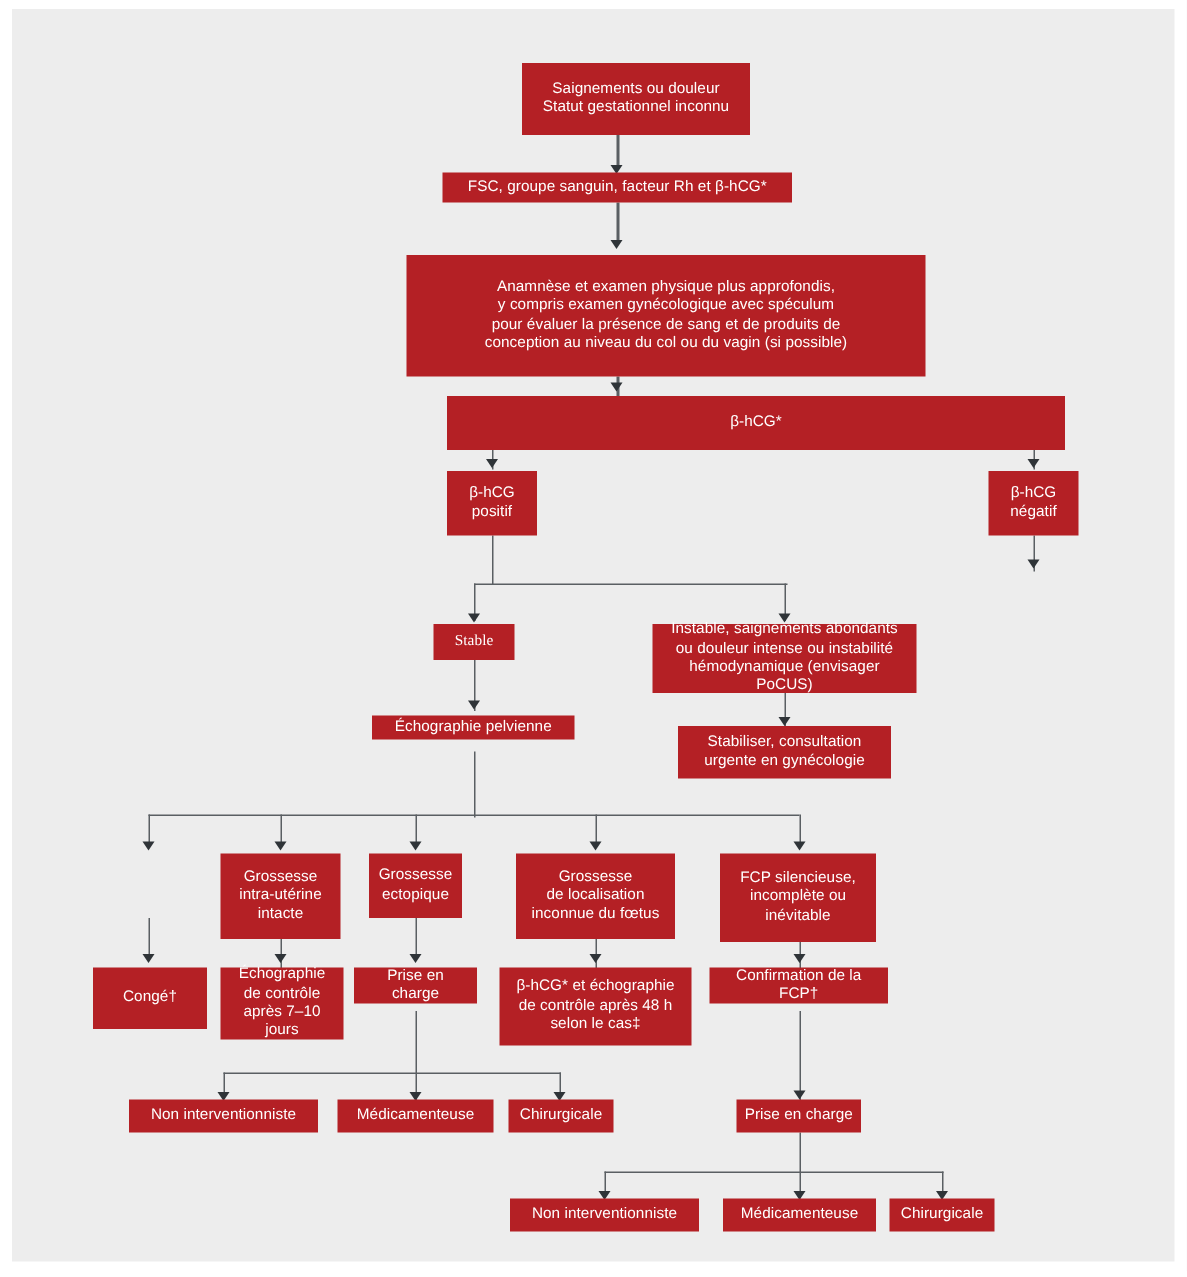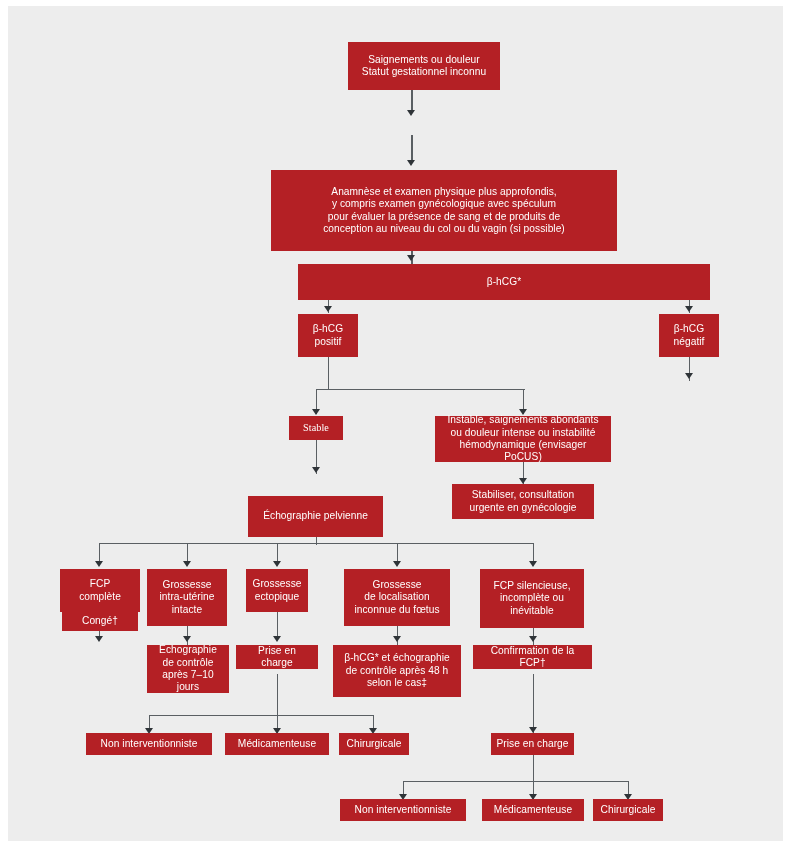"FSC, groupe sanguin, facteur Rh" div.node { html: none -> <div>FSC, groupe sanguin, facteur Rh et β-hCG*</div> }
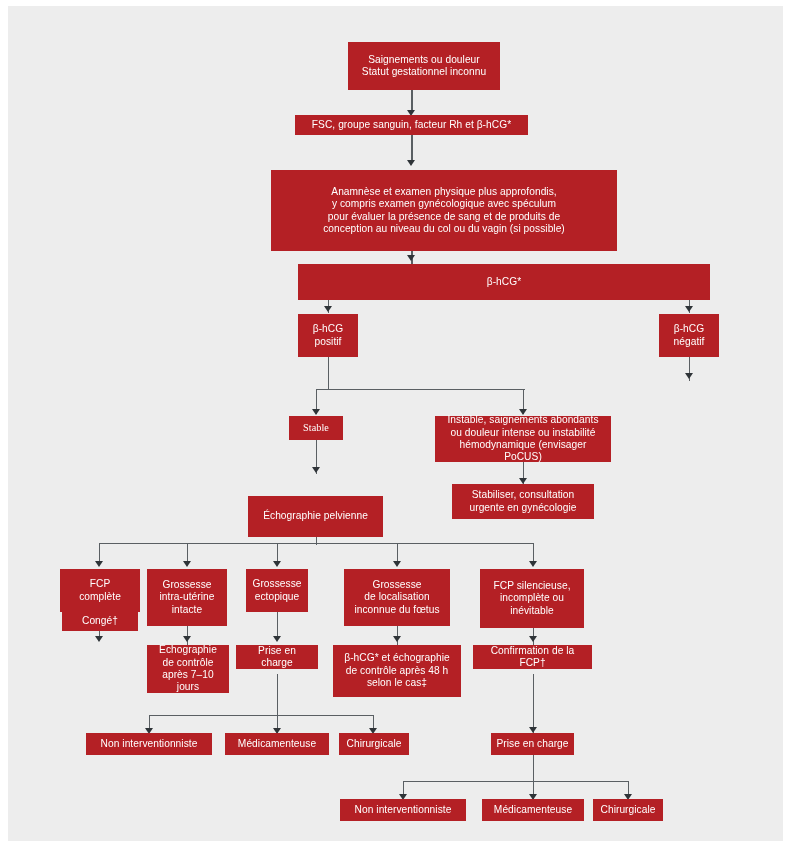"Échographie pelvienne" div.node { height: 41px -> 16px; top: 490px -> 471px }
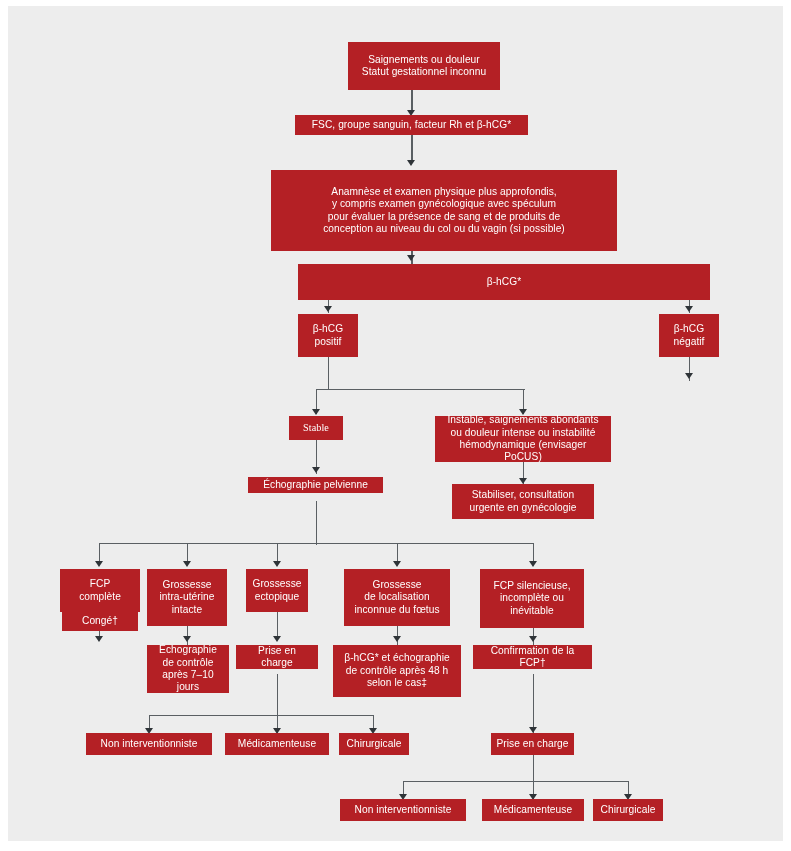"FCP" div.node { html: <div>FCP complète</div> -> none }
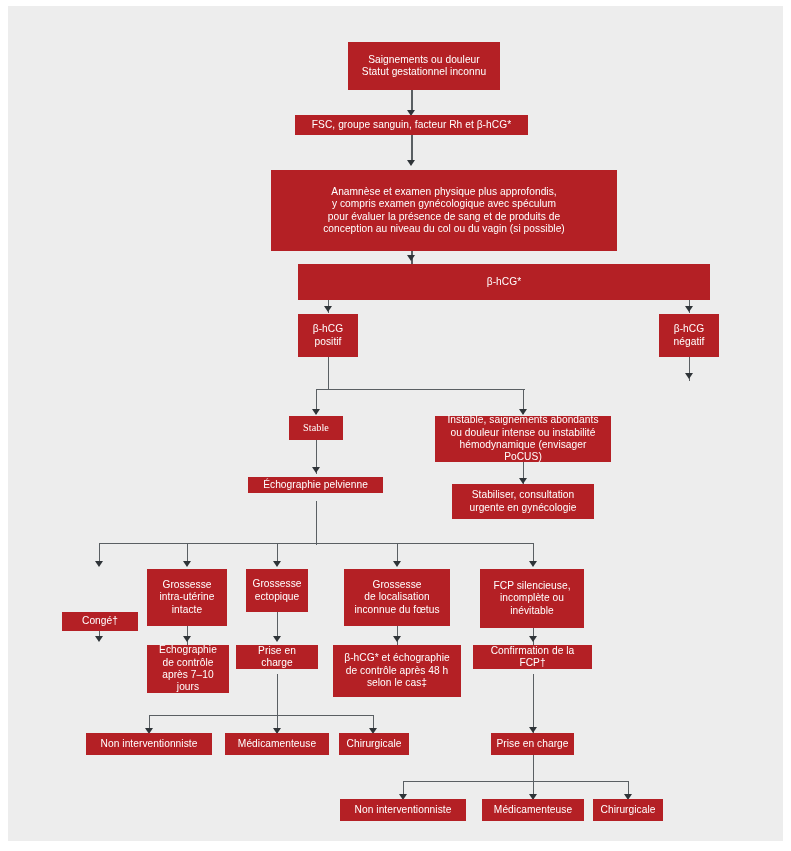"Congé†" div.node { height: 19px -> 41px; top: 606px -> 639px }
